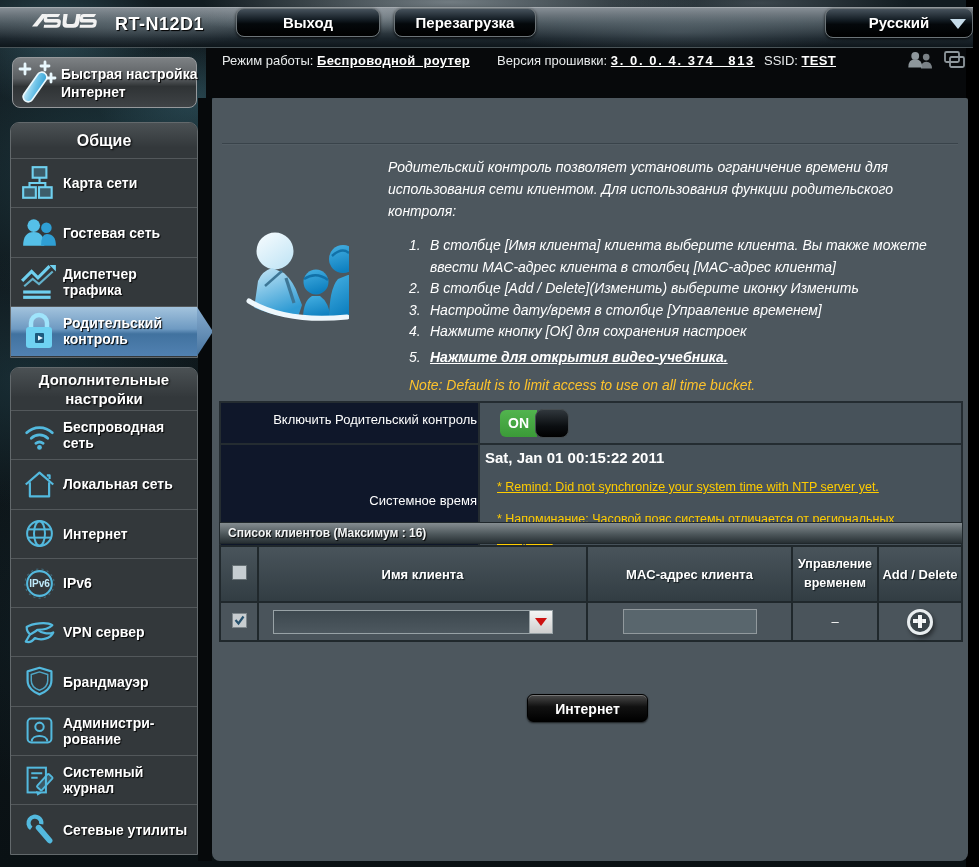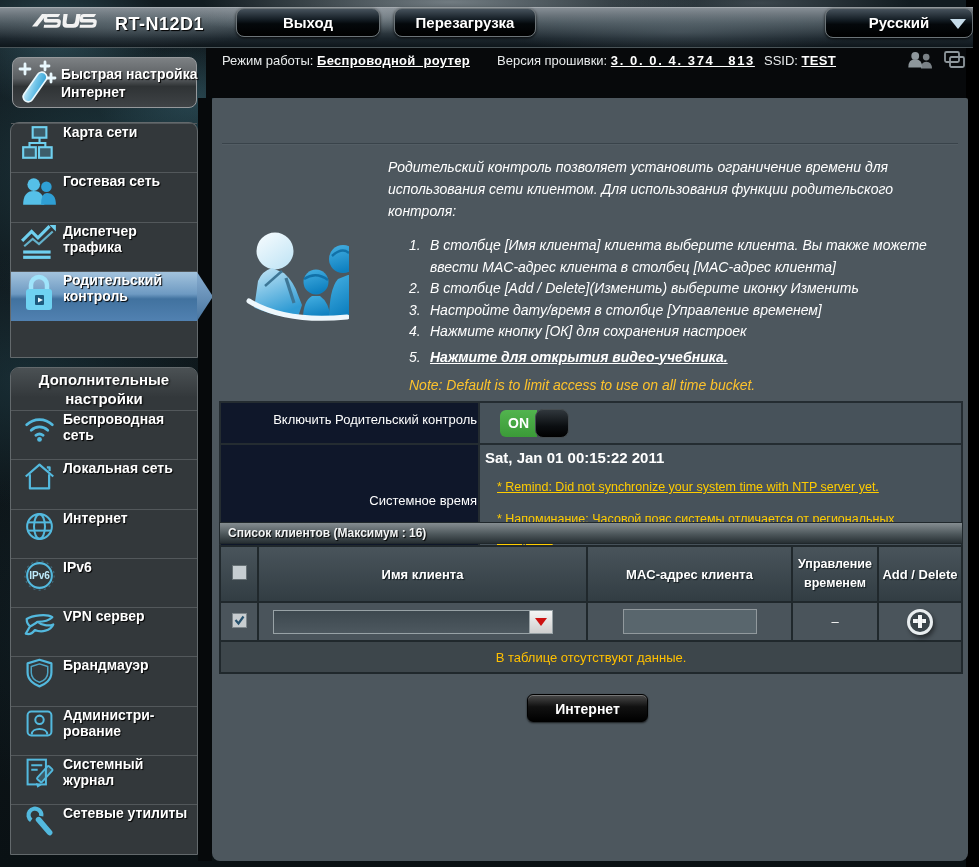"Общие" div.mhead { html: none -> <div>Общие</div> }
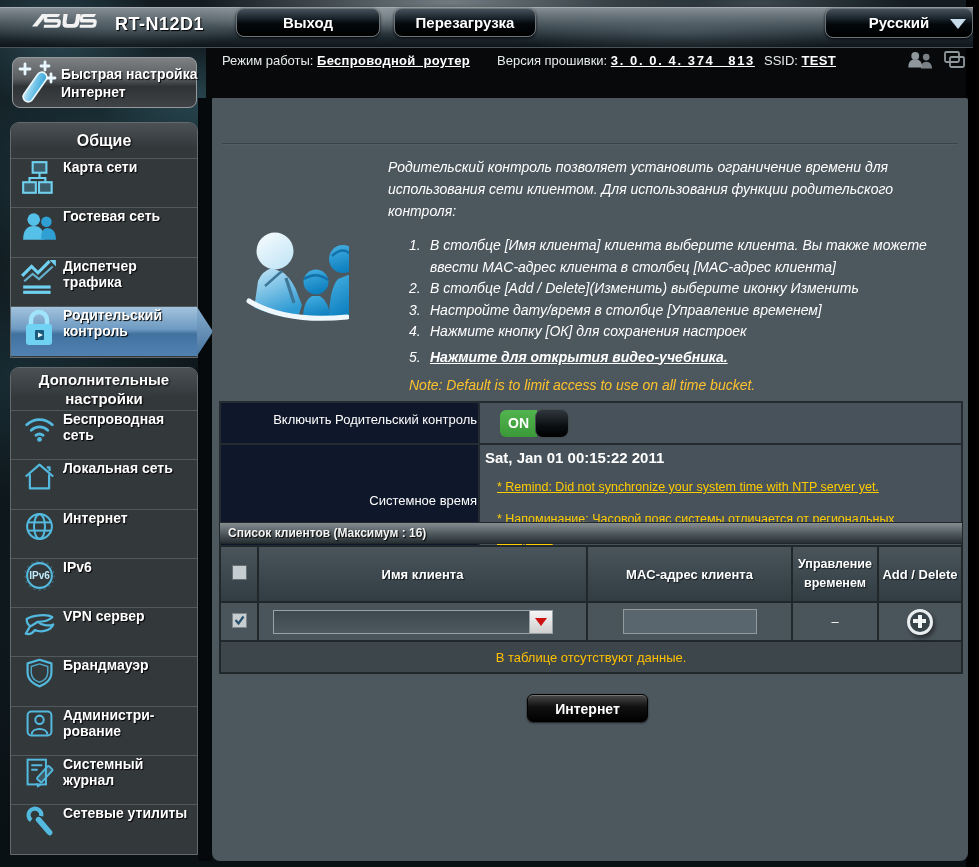"Карта сети" .mitem { align-items: none -> center }
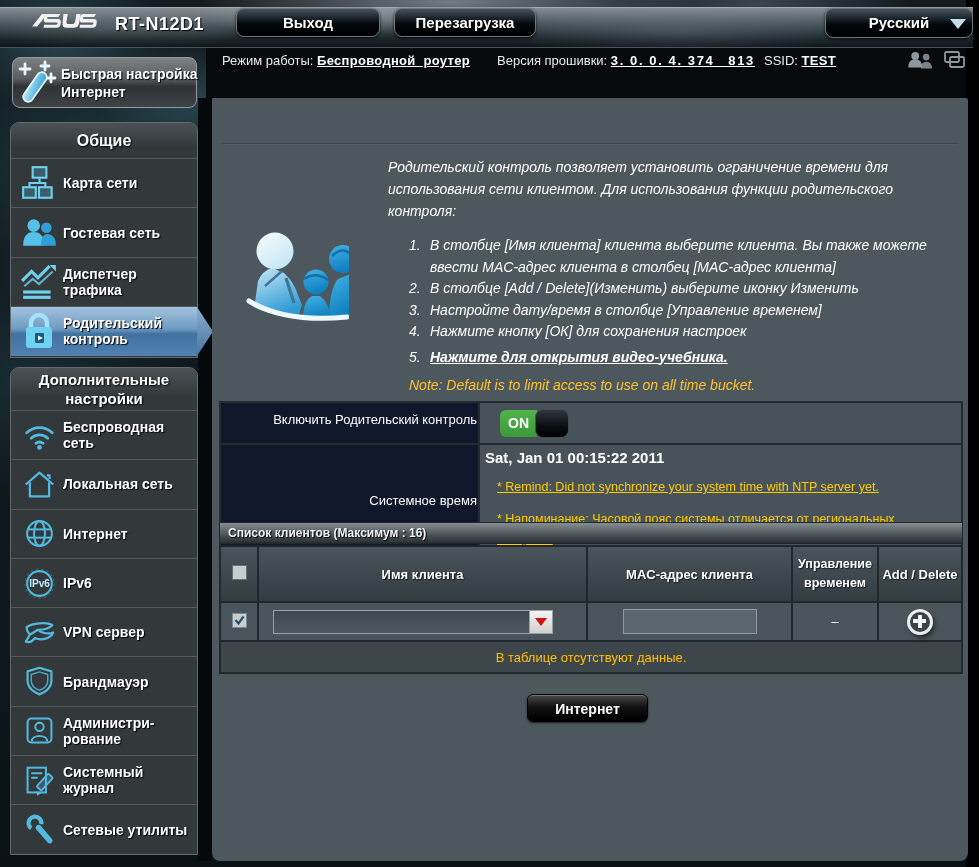"В таблице отсутствуют данные." tr.mrow { html: <tr> <td>В таблице отсутствуют данные.</td> </tr> -> none }
